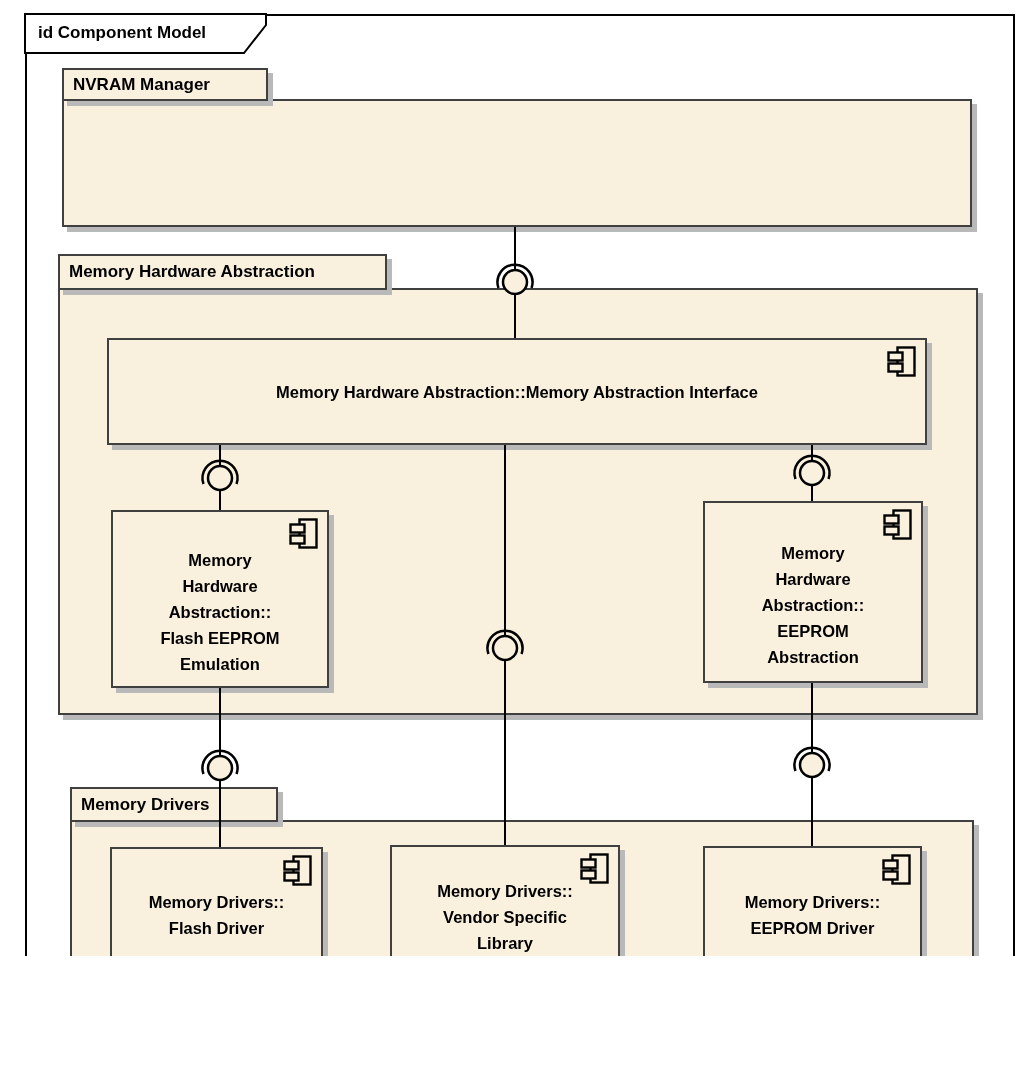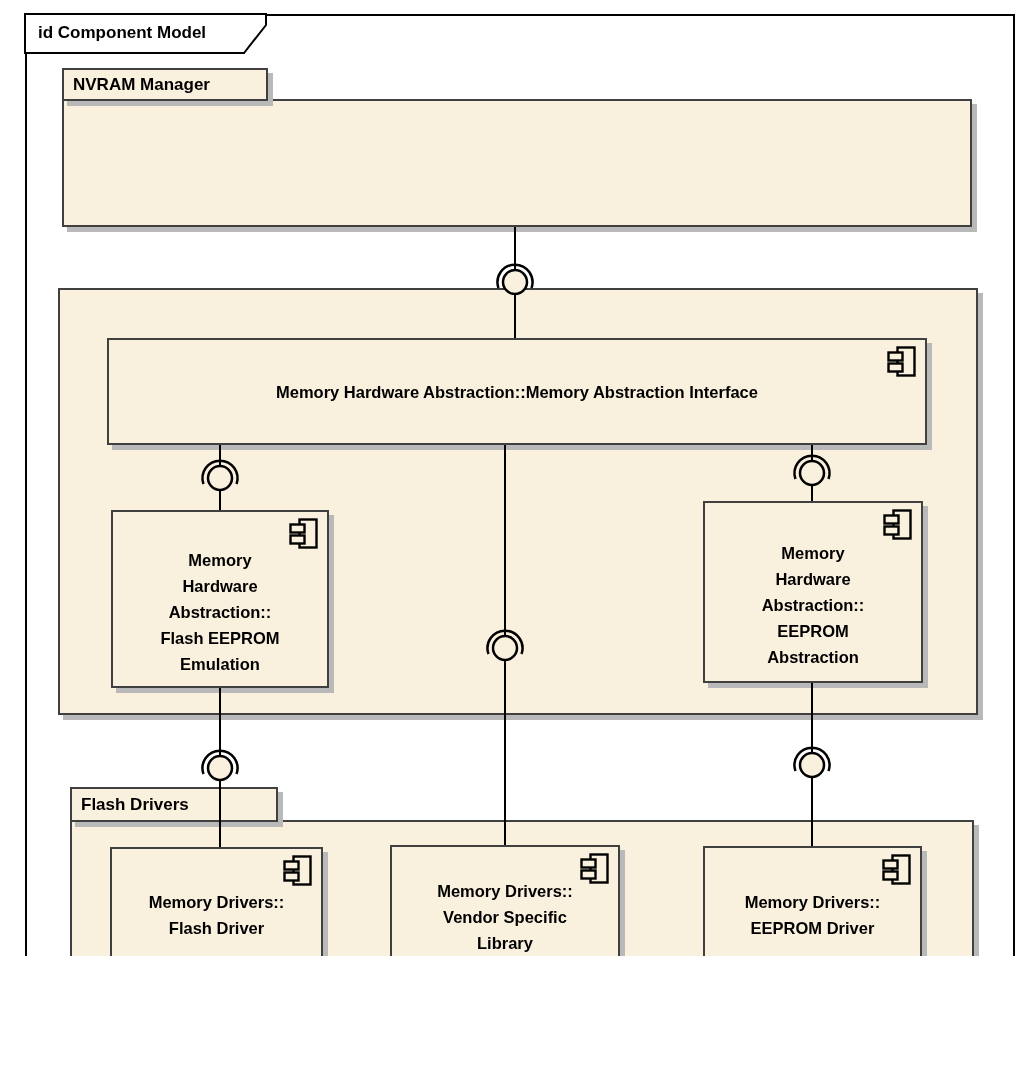"Memory Hardware Abstraction" div.pkg-tab { html: none -> <div> <span>Memory Hardware Abstraction</span> </div> }
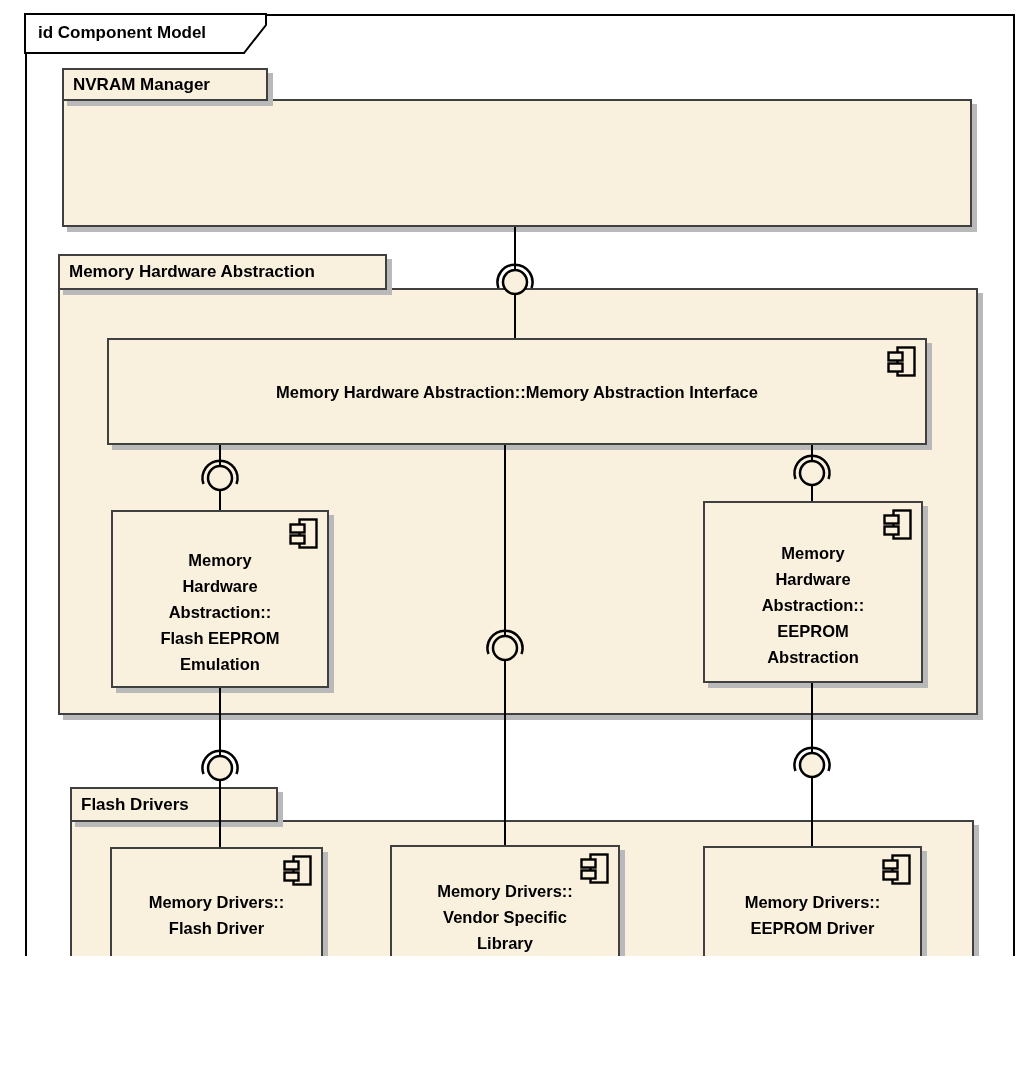"Flash Drivers" span { text: Flash -> Memory }
